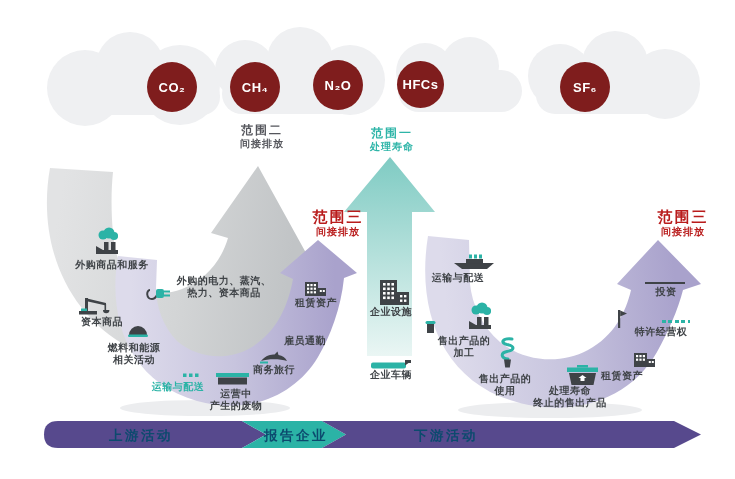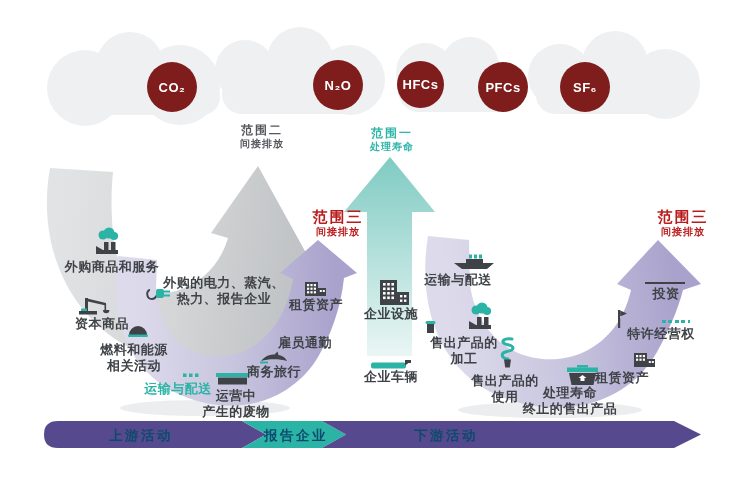"CH₄" div.gas { html: none -> <div>CH₄</div> }
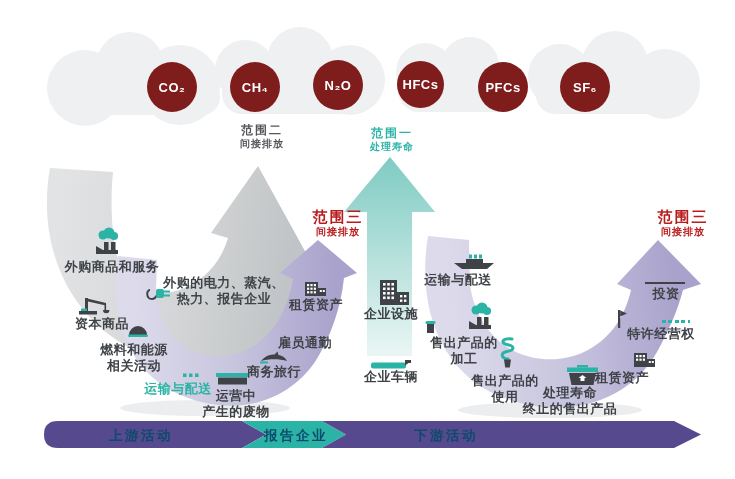"PFCs" div.gas { html: <div>PFCs</div> -> none }
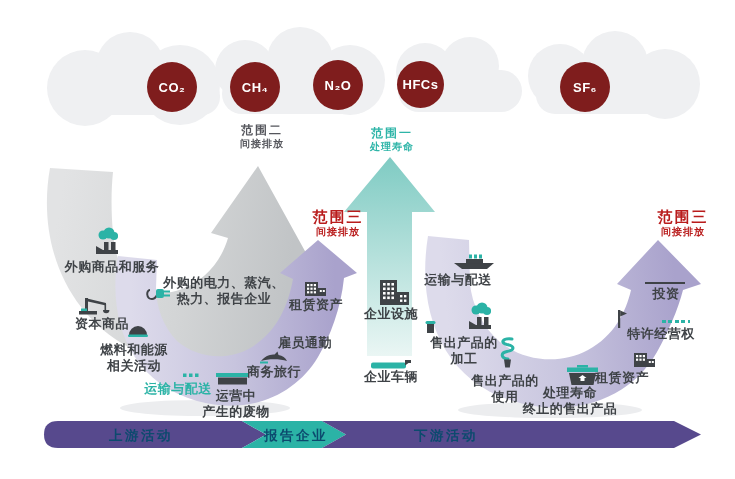"外购商品和服务" .cat { font-size: 13px -> 10px }
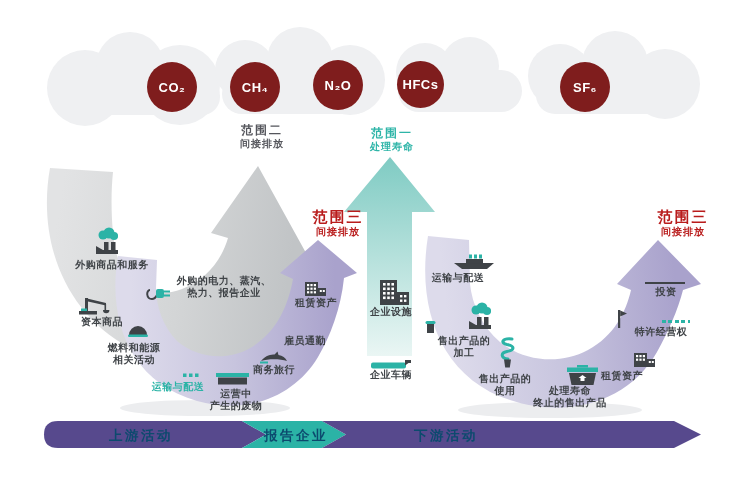"热力、报告企业" span.ln { text: 报告企业 -> 资本商品 }
